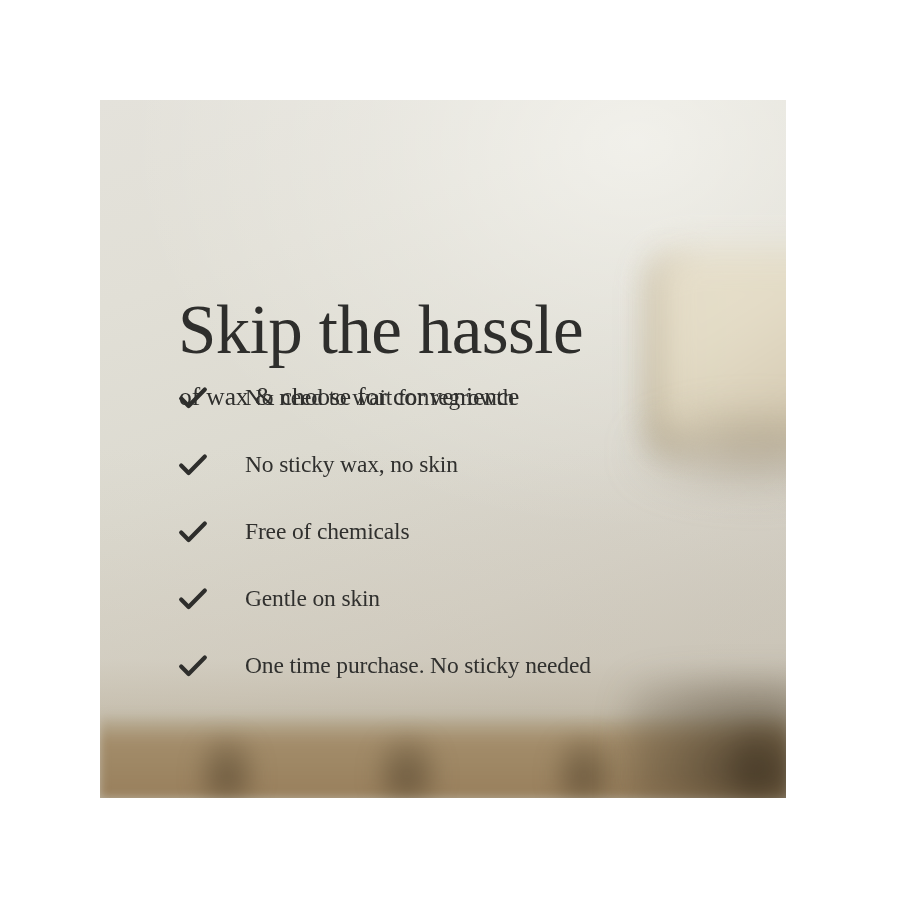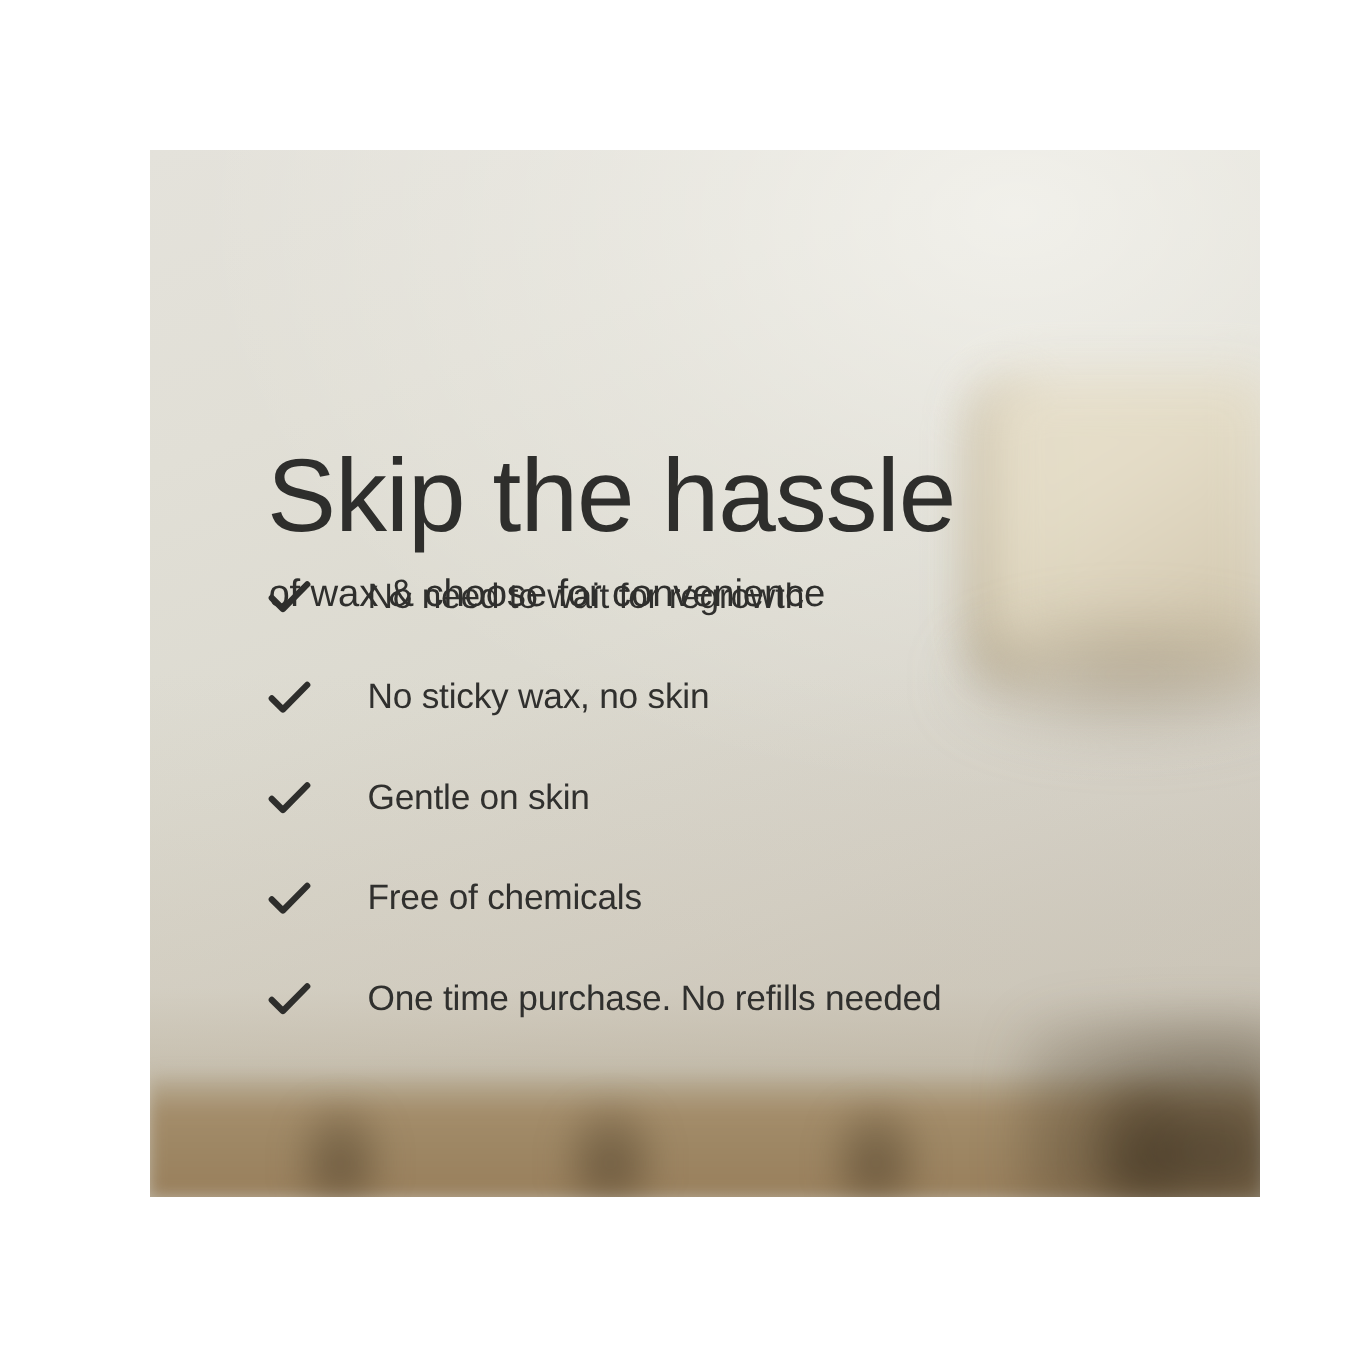"Skip the hassle" #promo { font-family: none -> Liberation Serif, serif; width: 740px -> 686px }
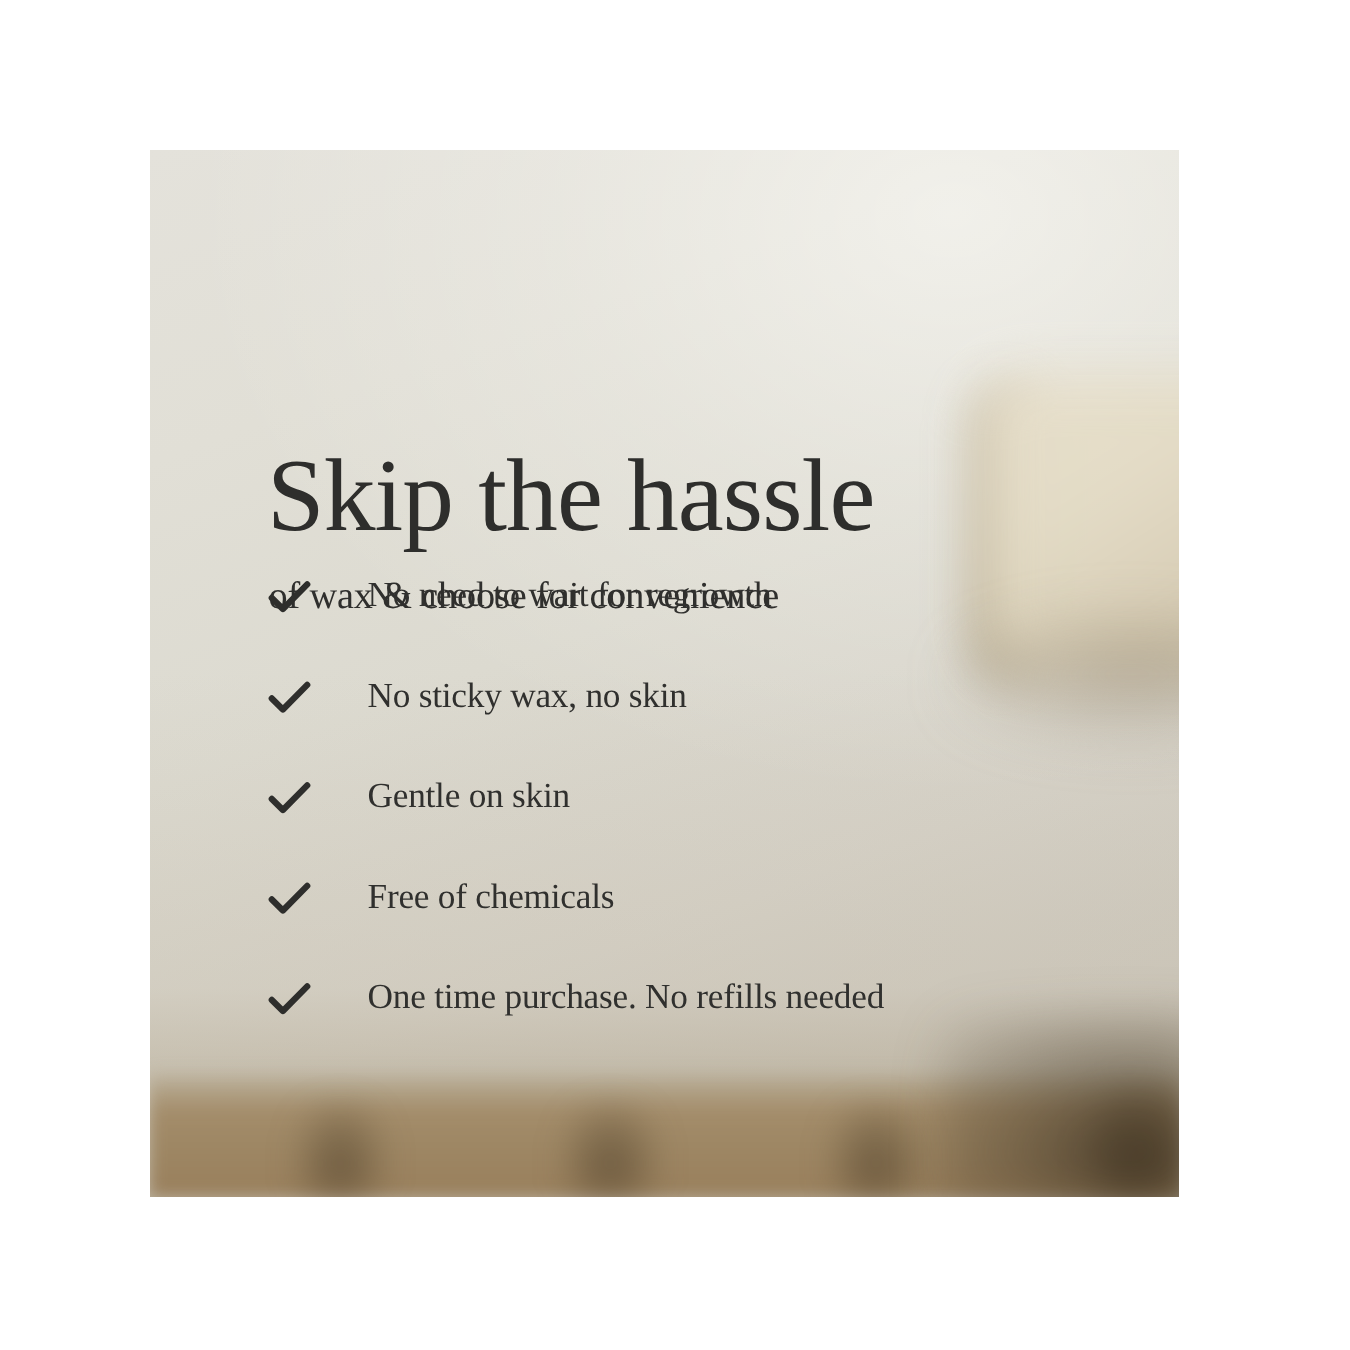"Gentle on skin" div.benefit { order: before "Free of chemicals" -> after "Free of chemicals" }
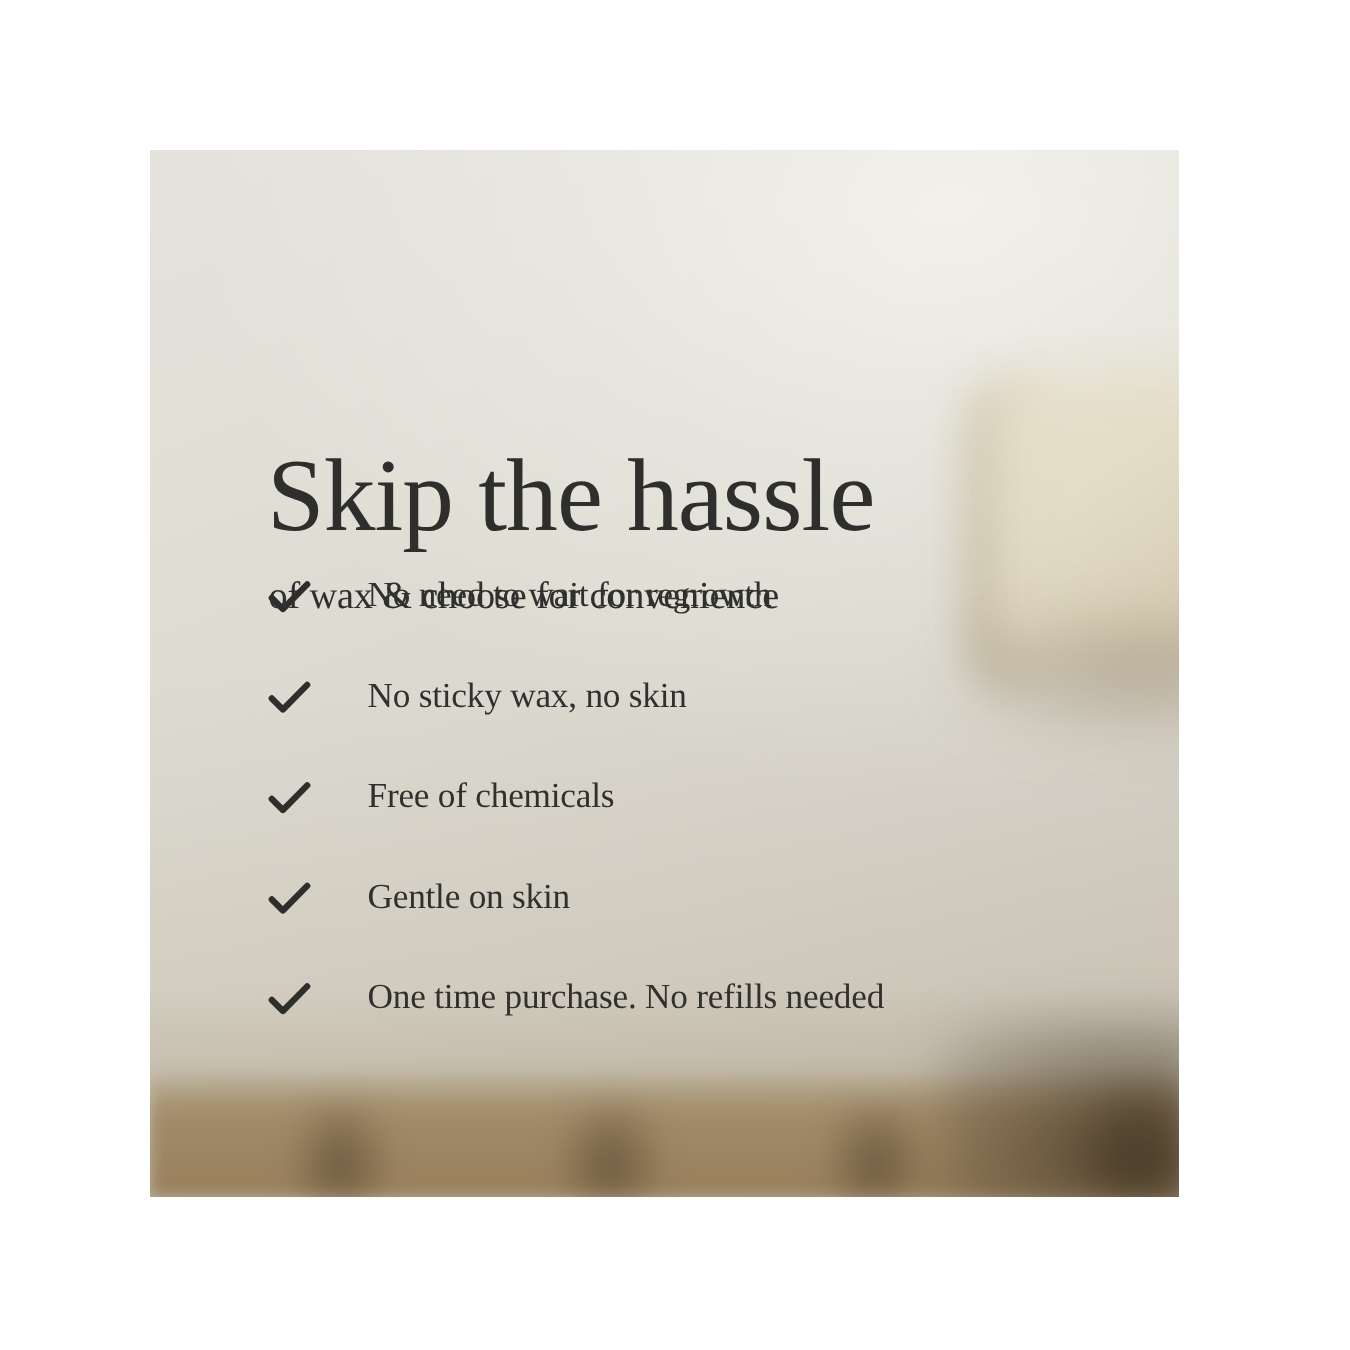"One time purchase. No refills" span.benefit-label { text: refills -> sticky }
